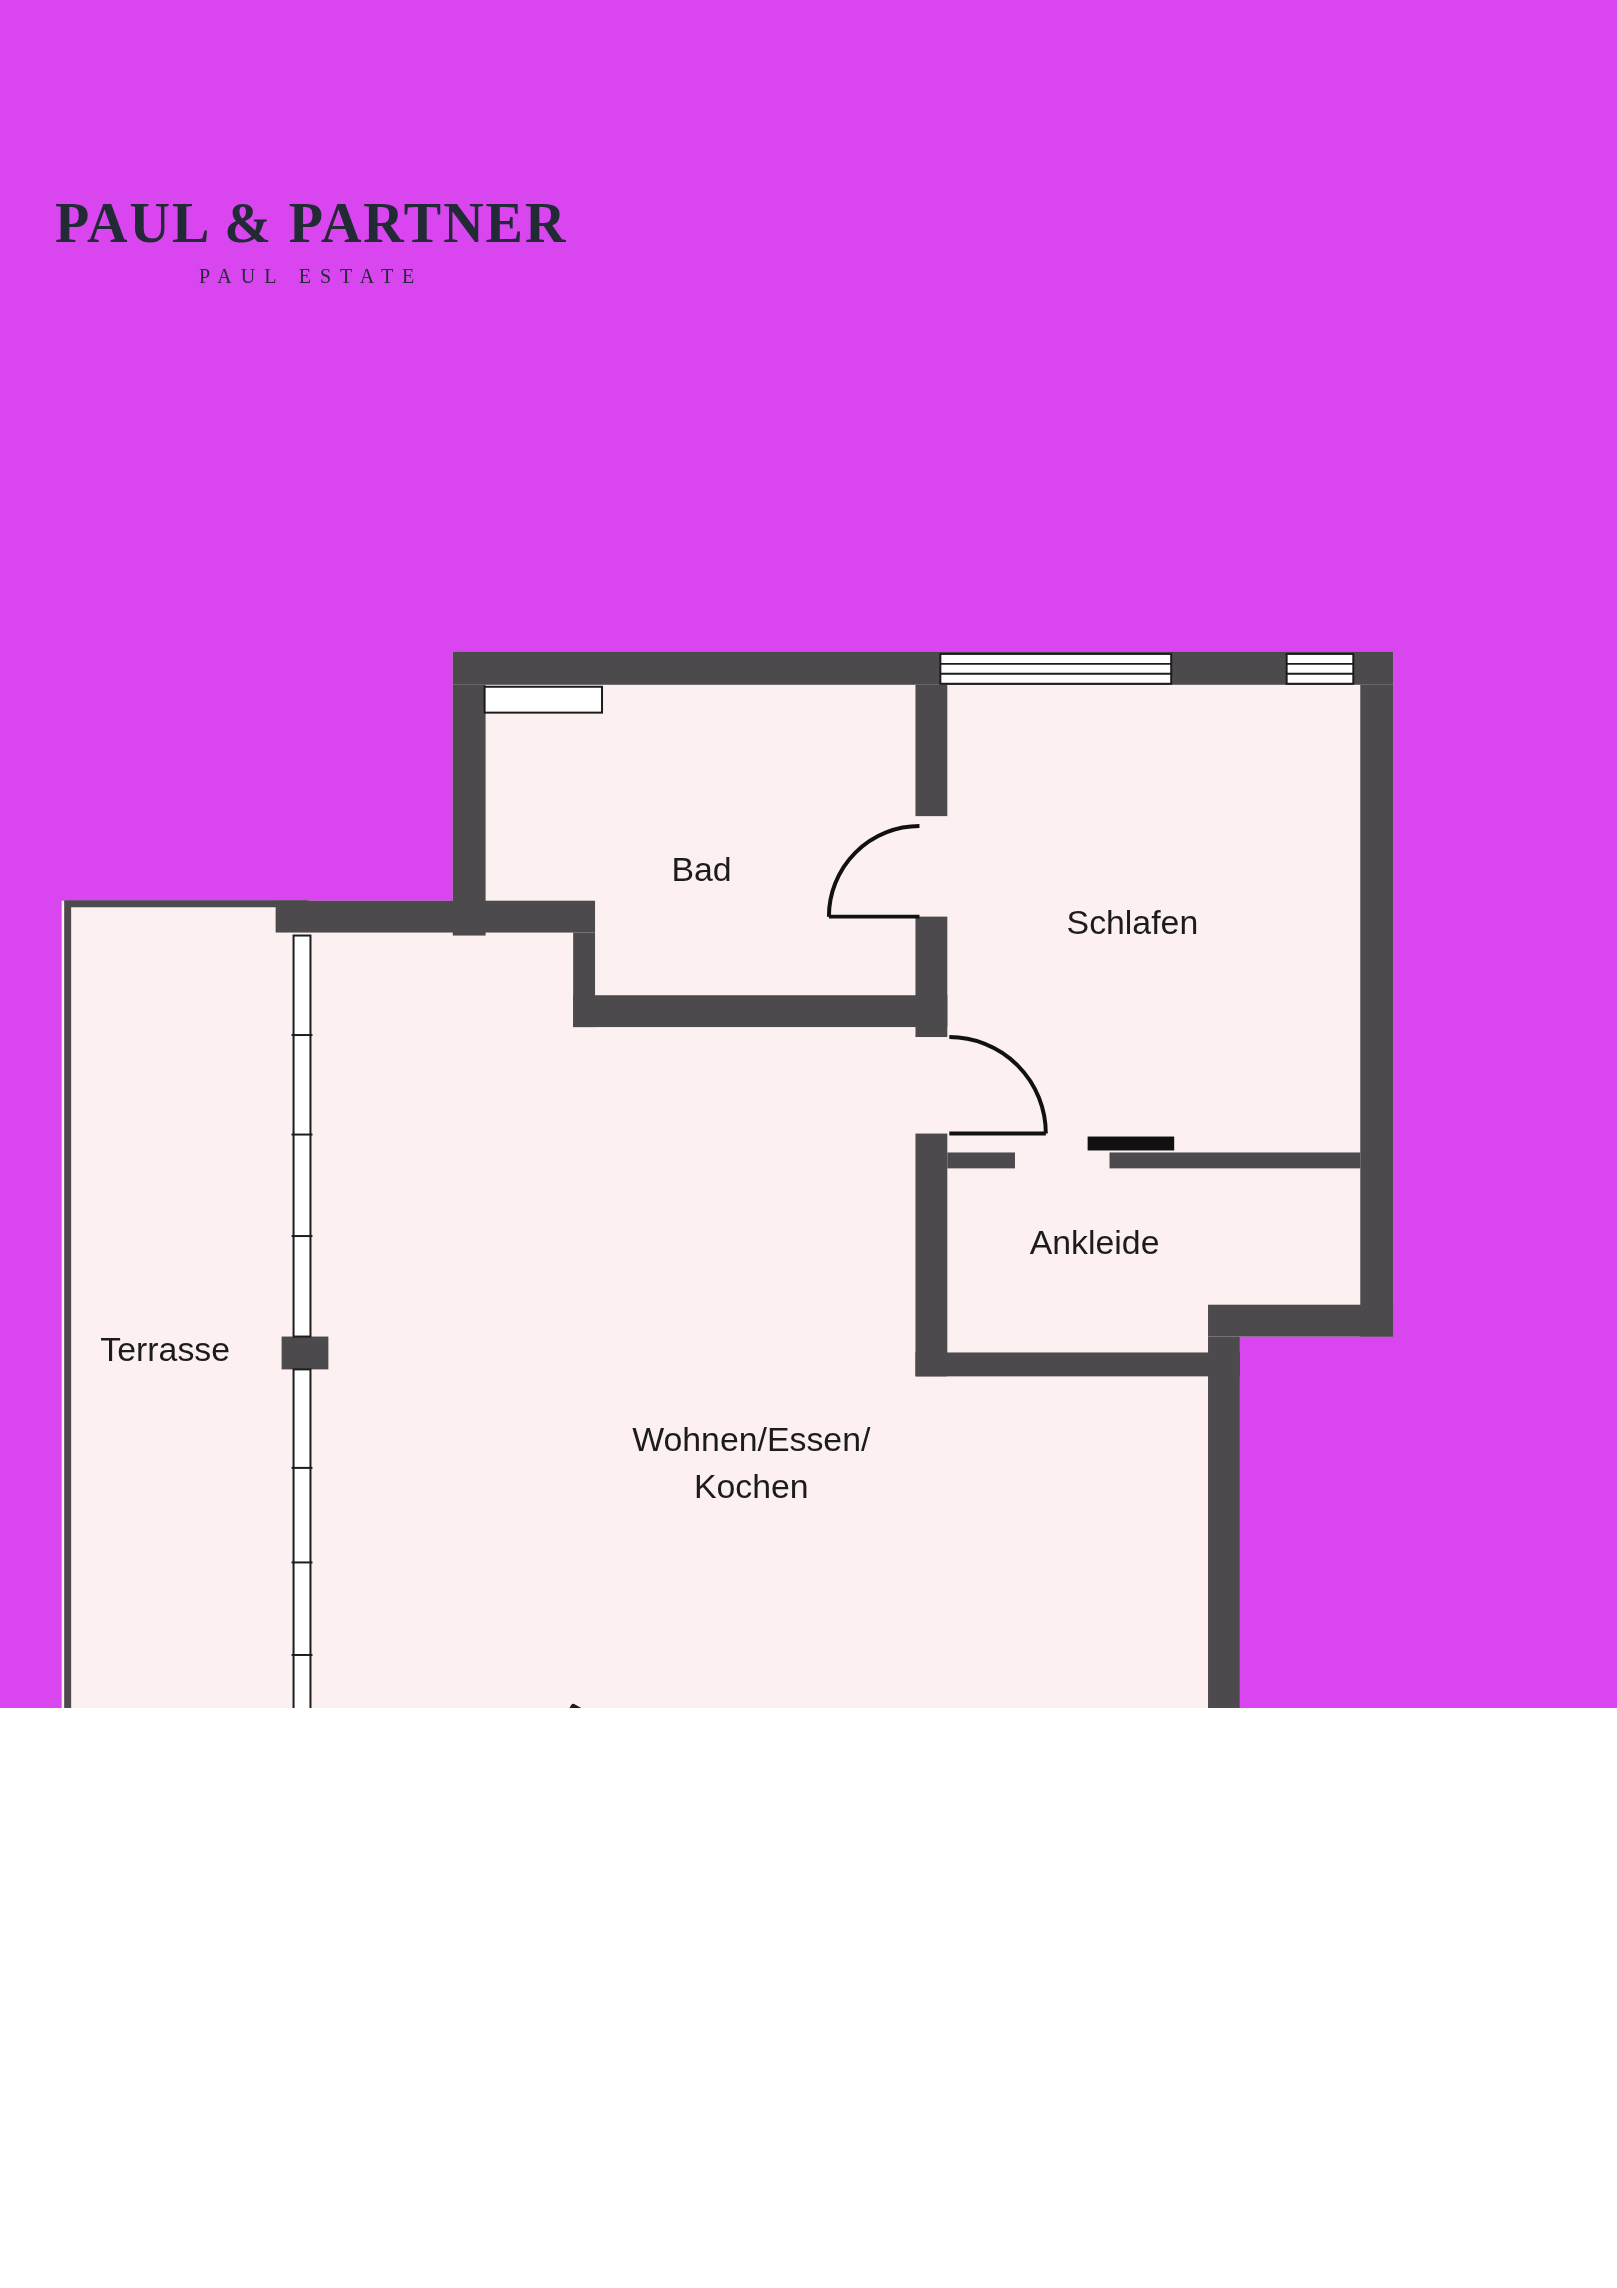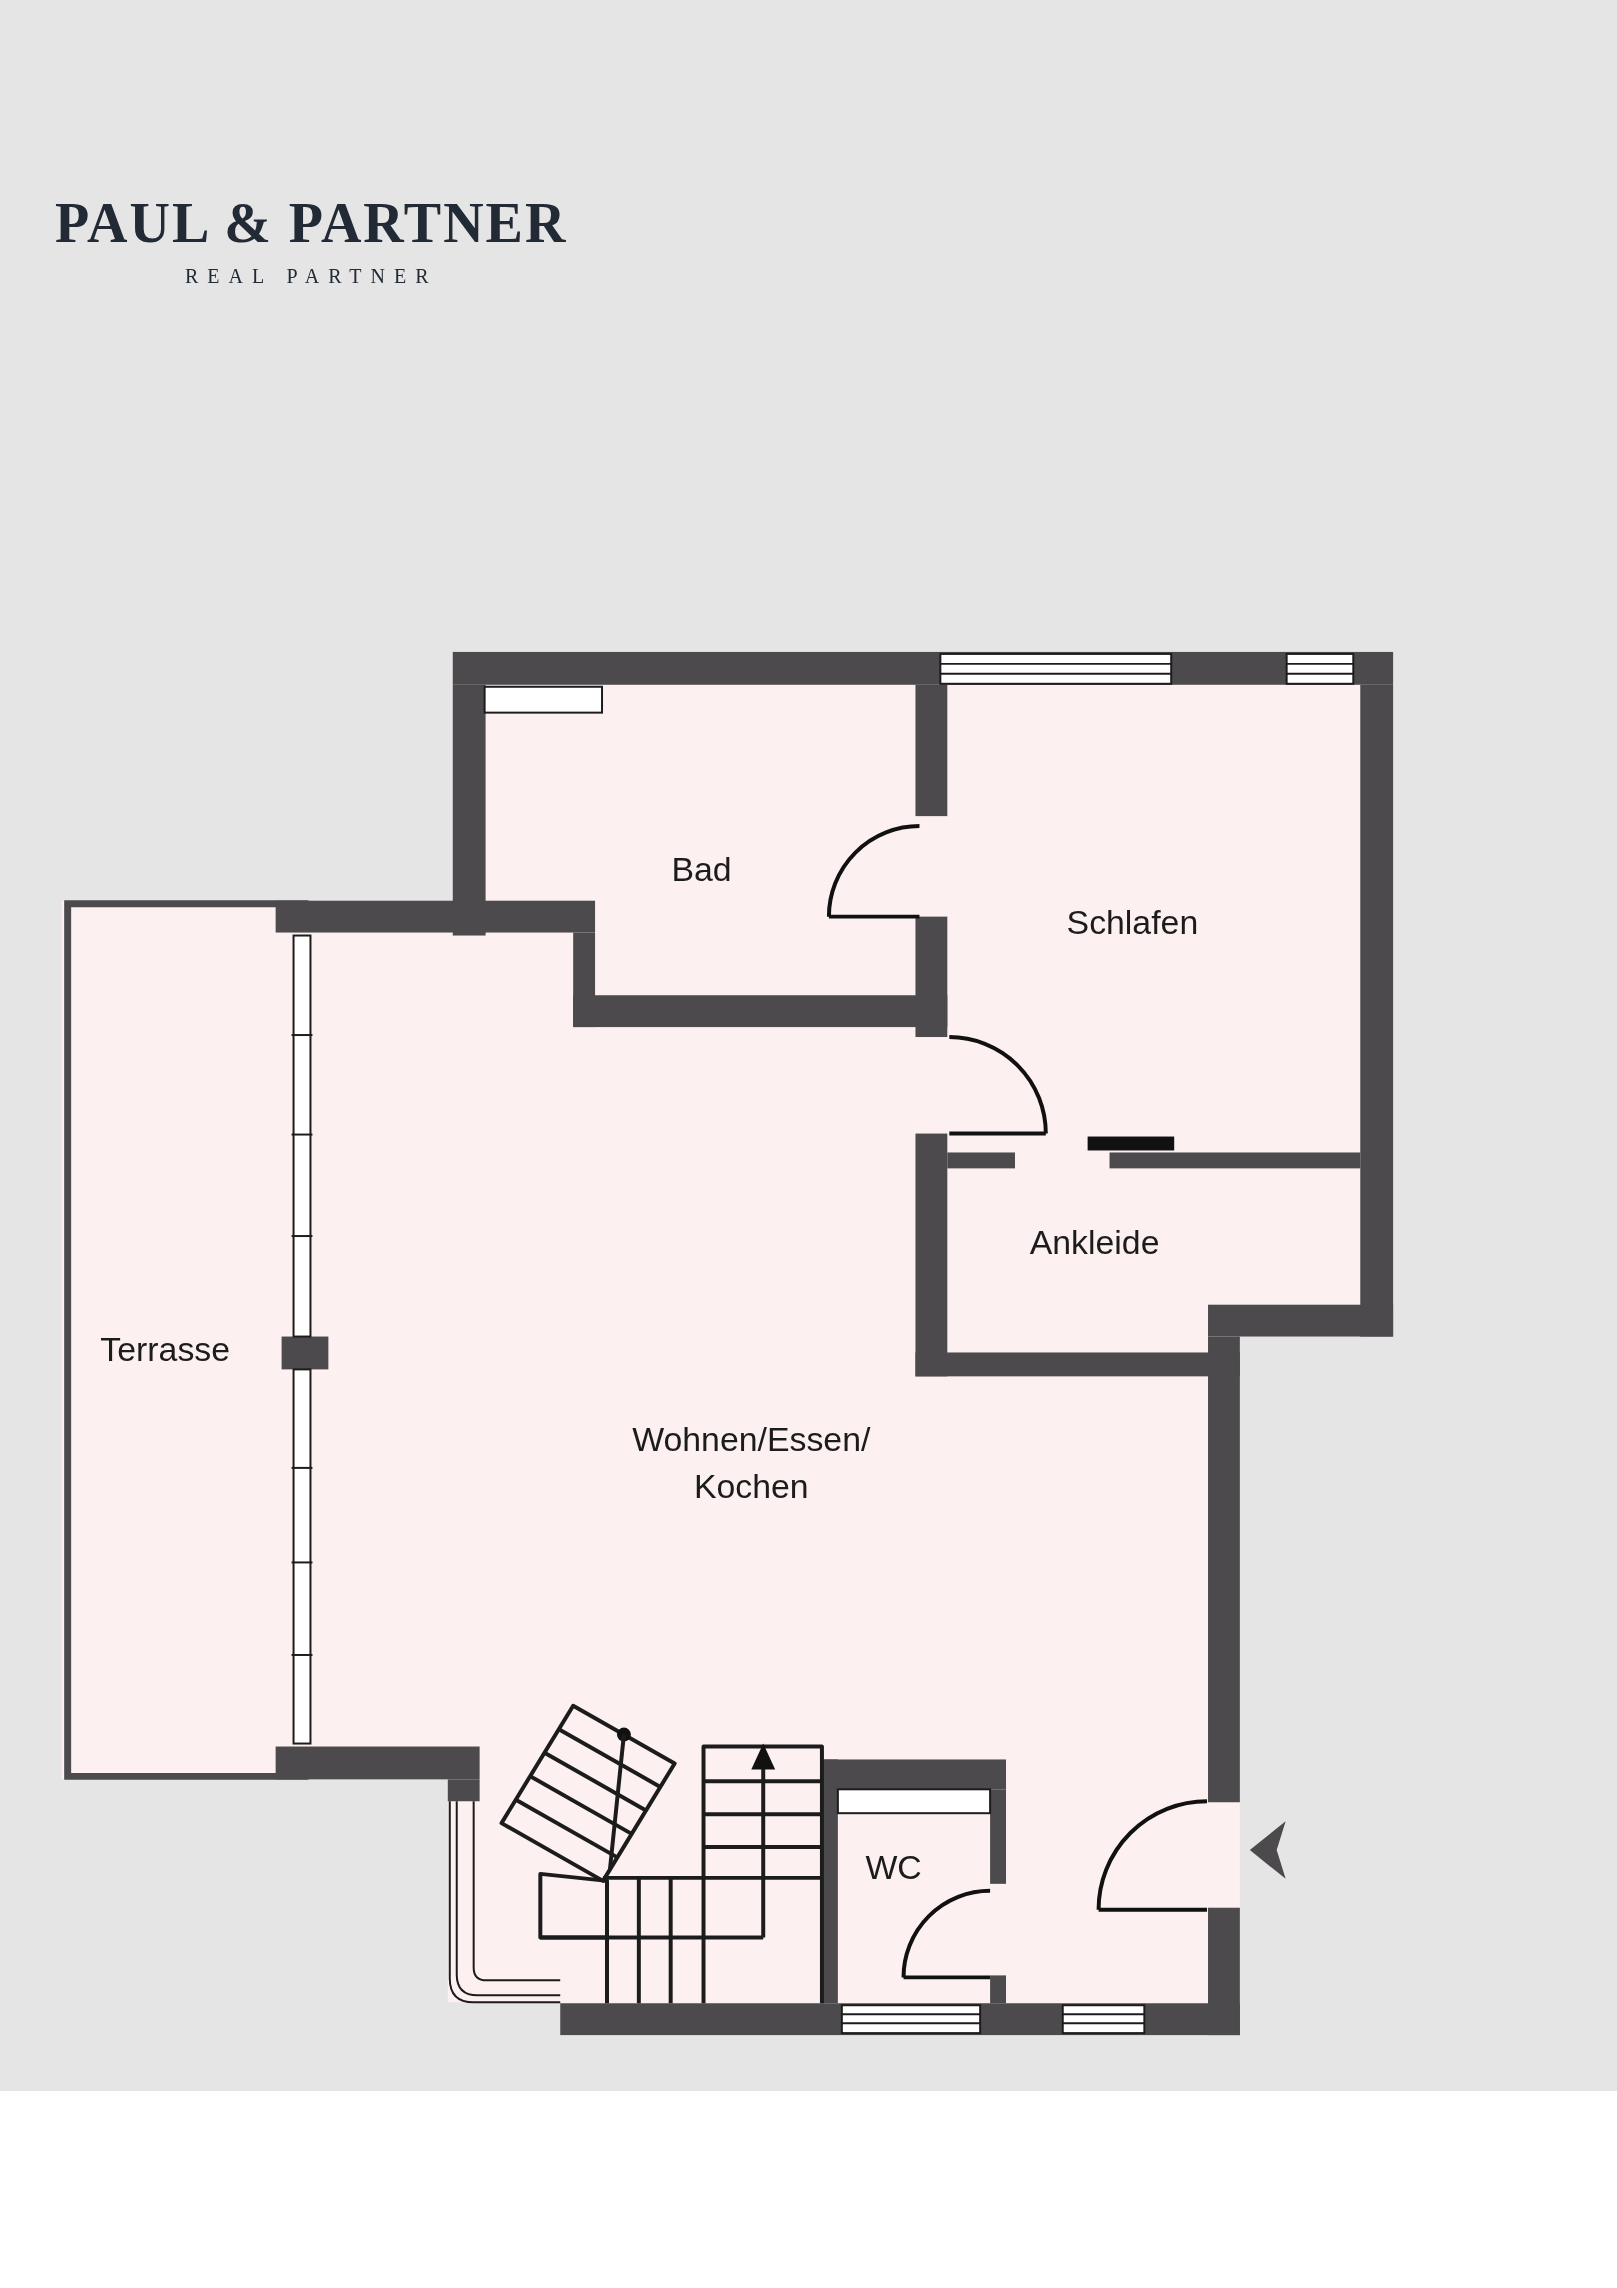"PAUL & PARTNER" #stage { background: #e5e5e5 -> #d946ef; height: 2091px -> 1708px }
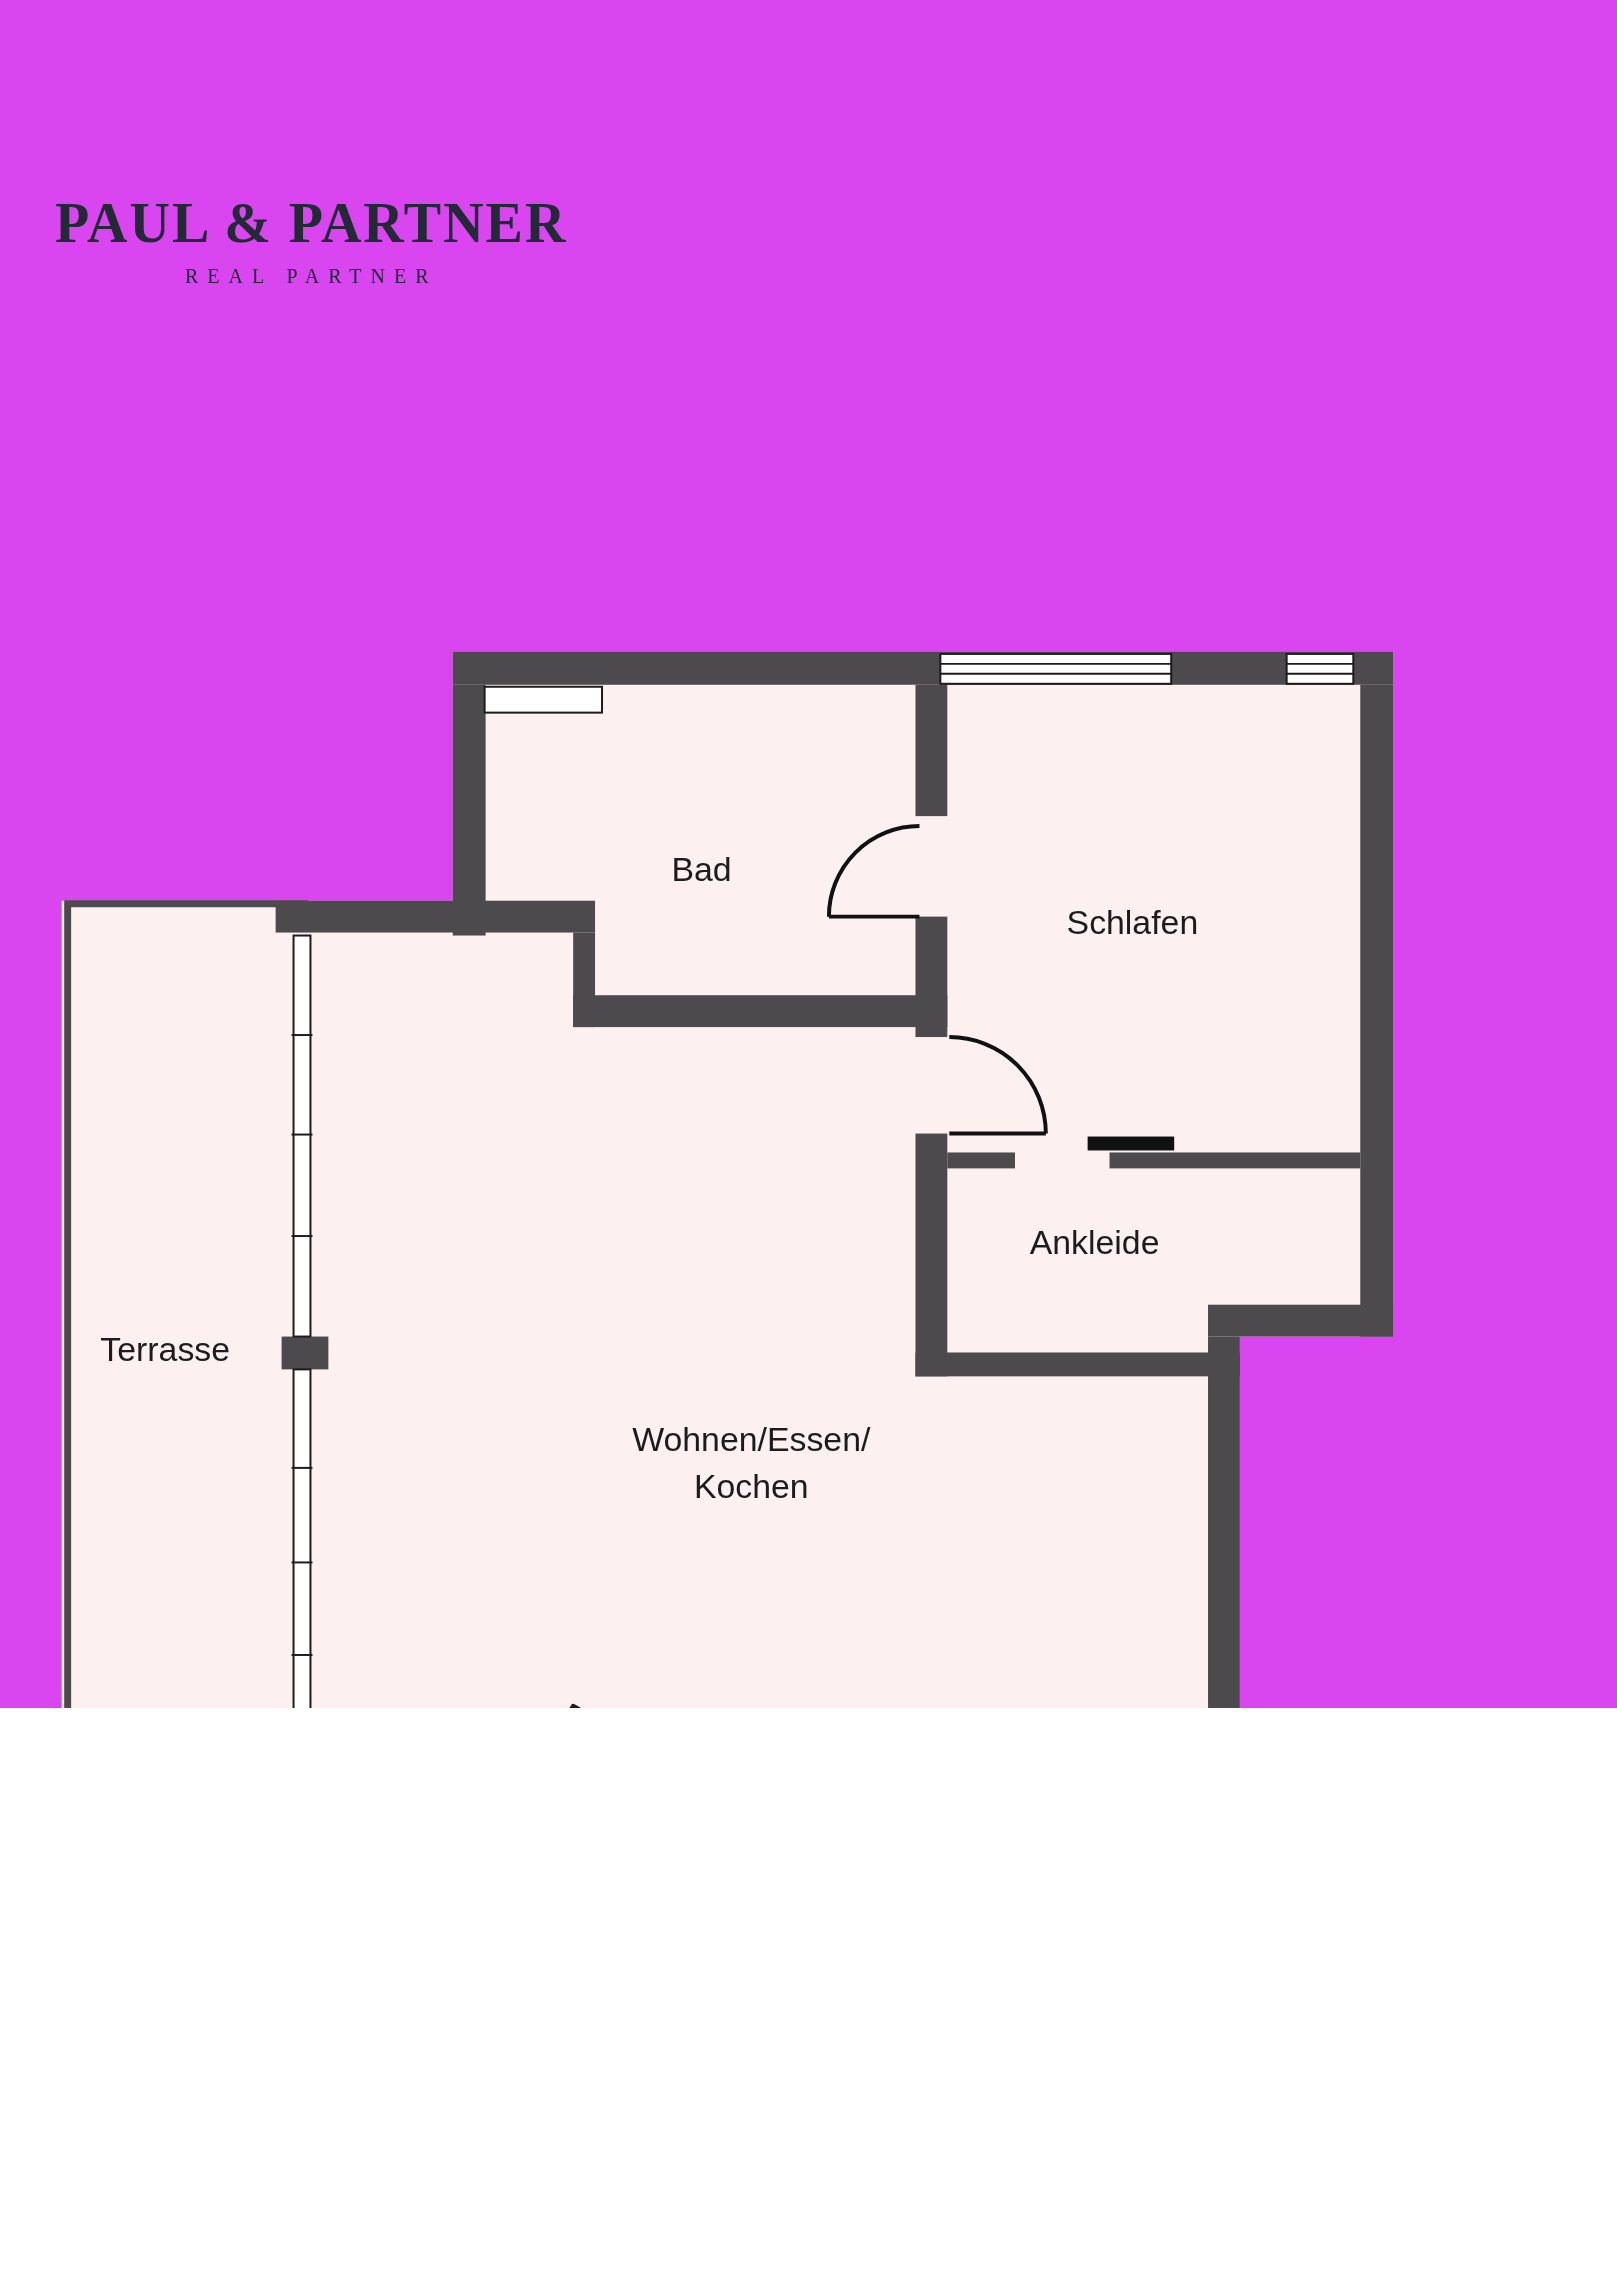"REAL PARTNER" div.brand-tagline { text: REAL PARTNER -> PAUL ESTATE }
